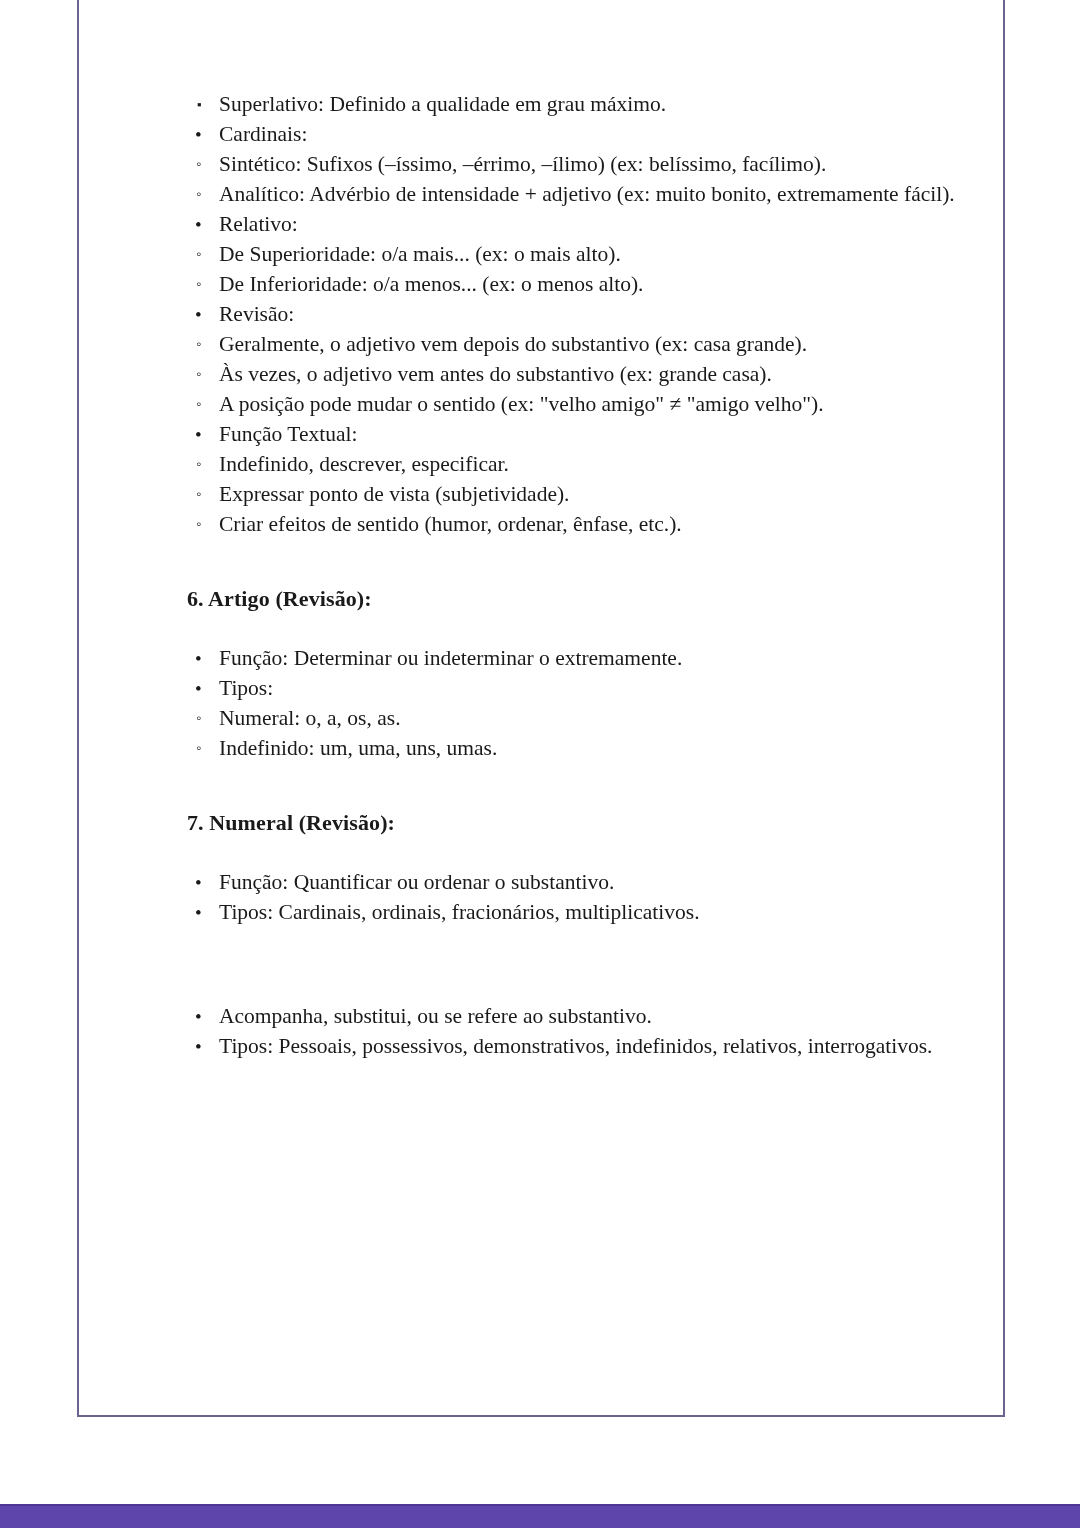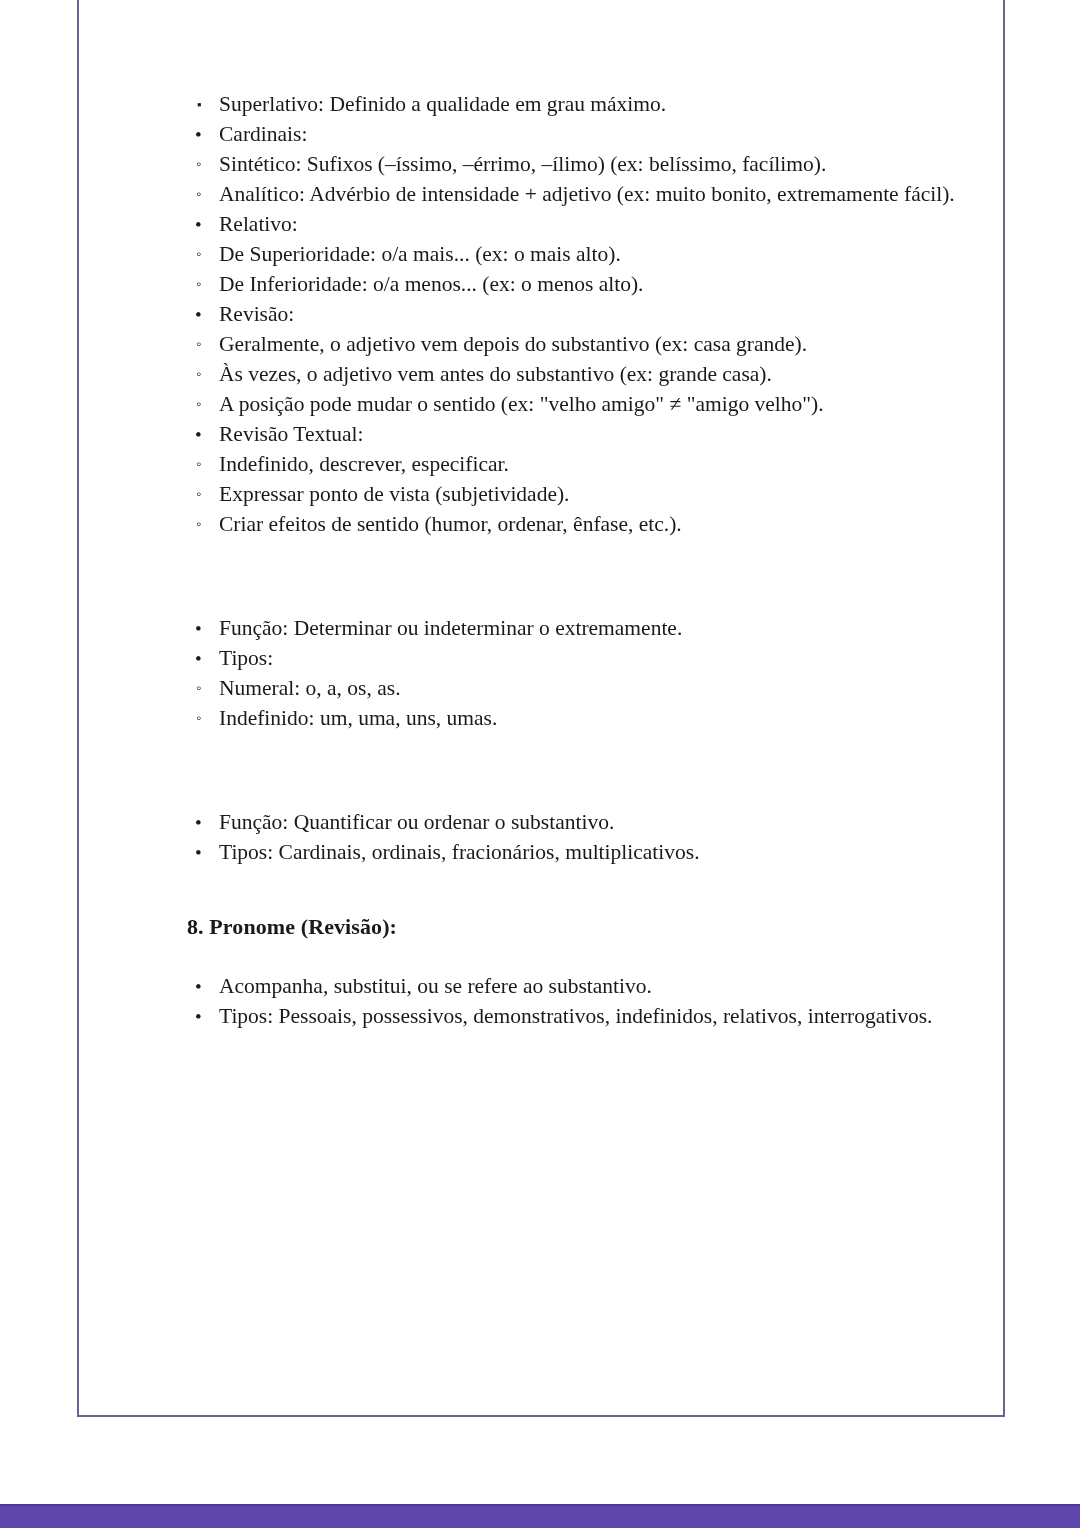"Revisão Textual:" span.txt { text: Revisão -> Função }
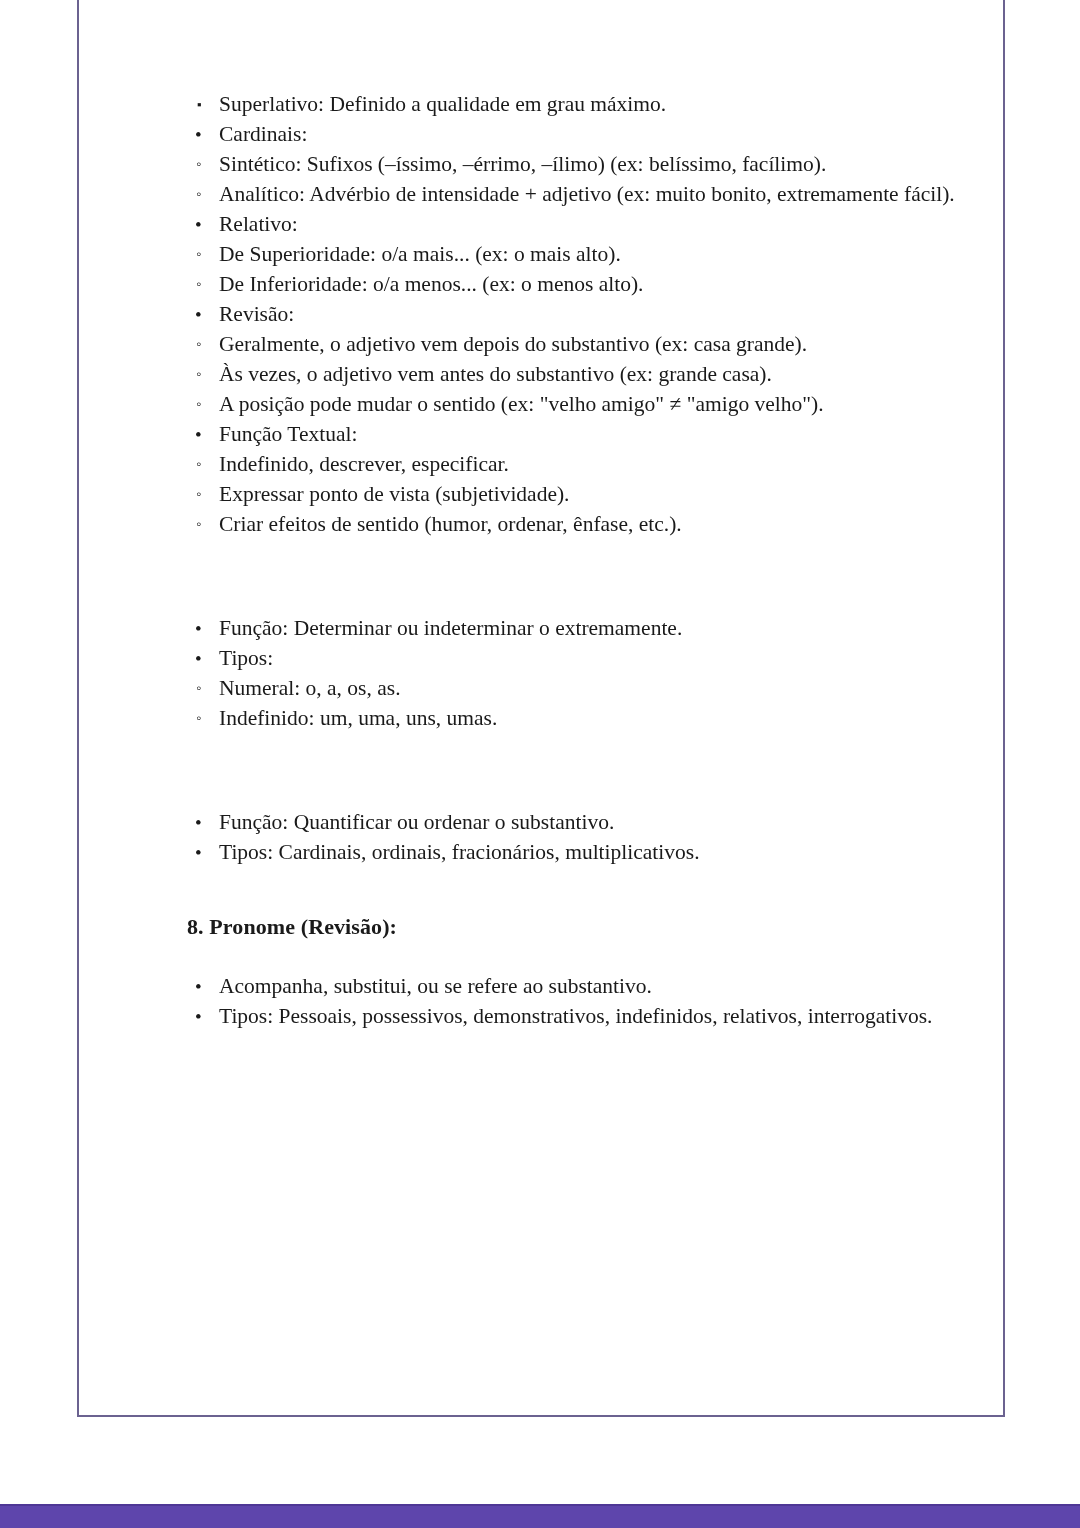"6. Artigo (Revisão):" h2.section-head { html: none -> <h2>6. Artigo (Revisão):</h2> }
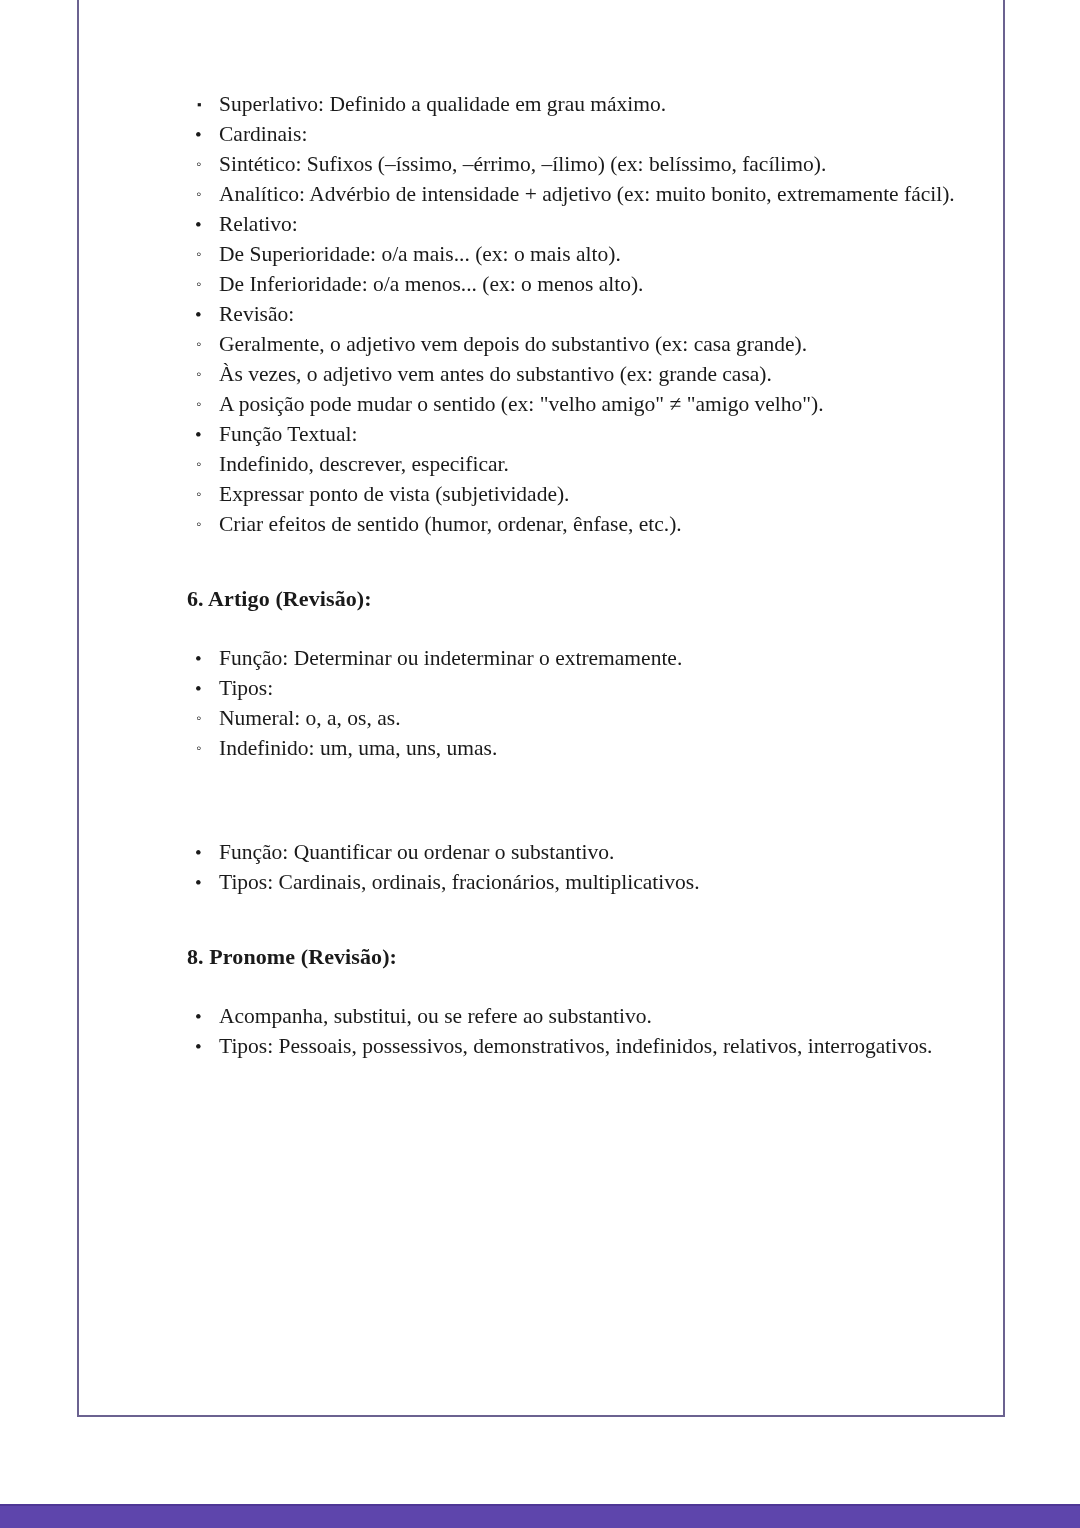"7. Numeral (Revisão):" h2.section-head { html: none -> <h2>7. Numeral (Revisão):</h2> }
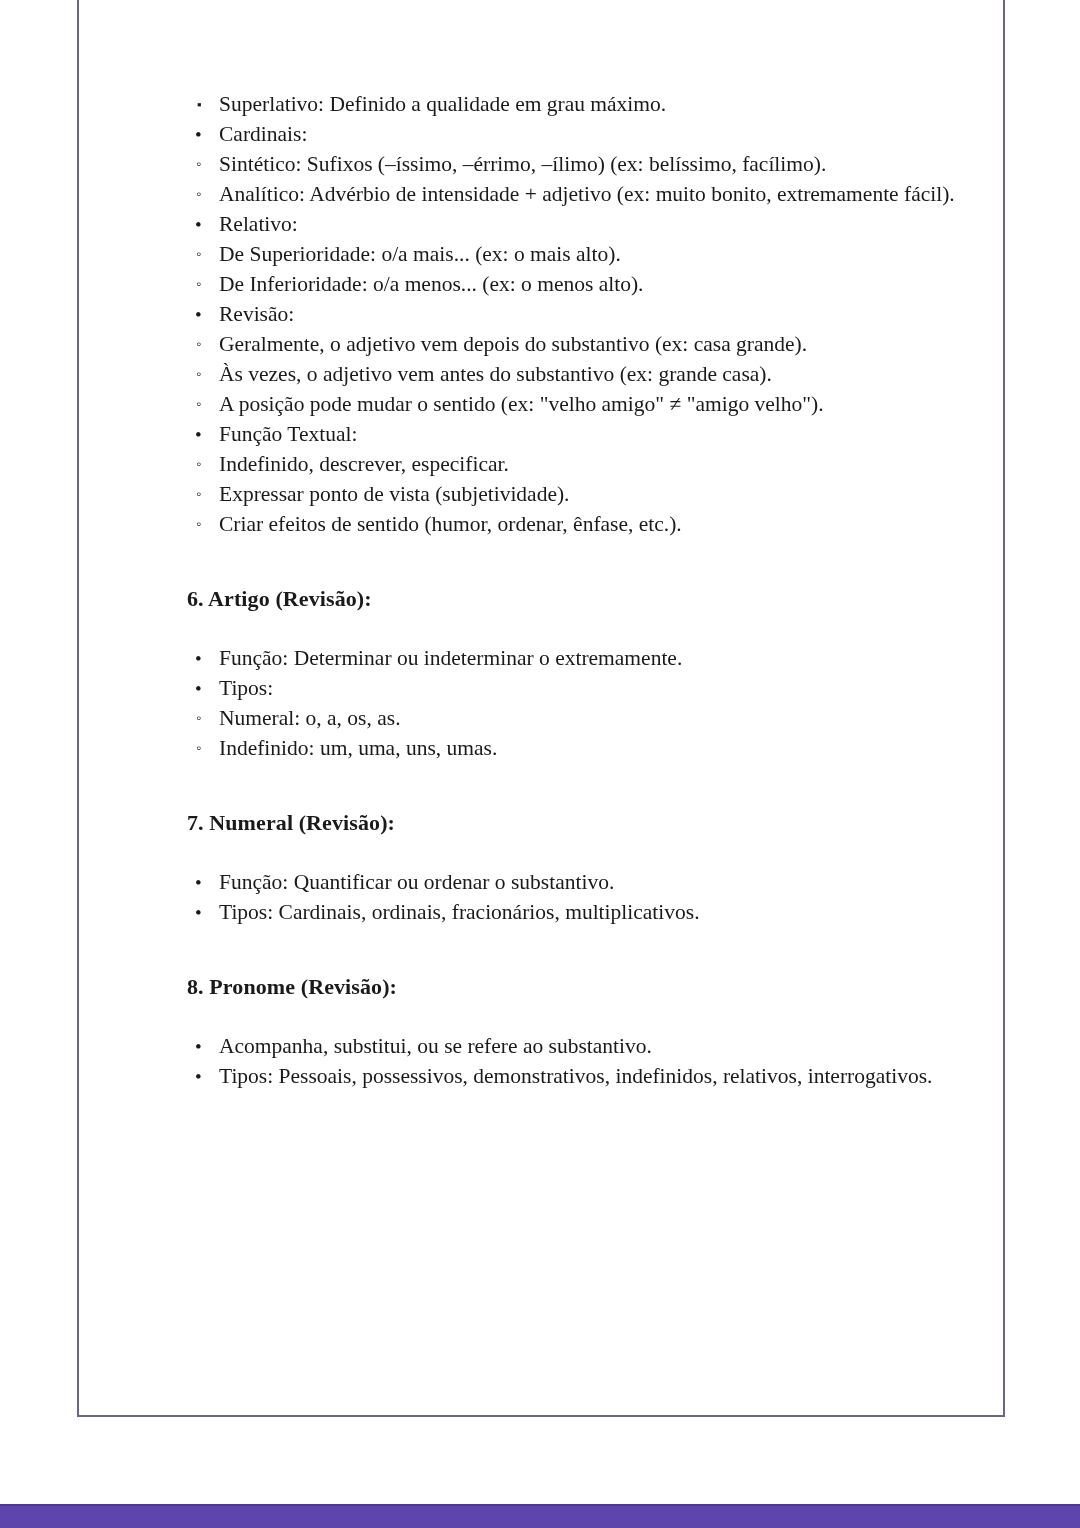"8. Pronome (Revisão):" h2.section-head { html: <h2>8. Pronome (Revisão):</h2> -> none }
